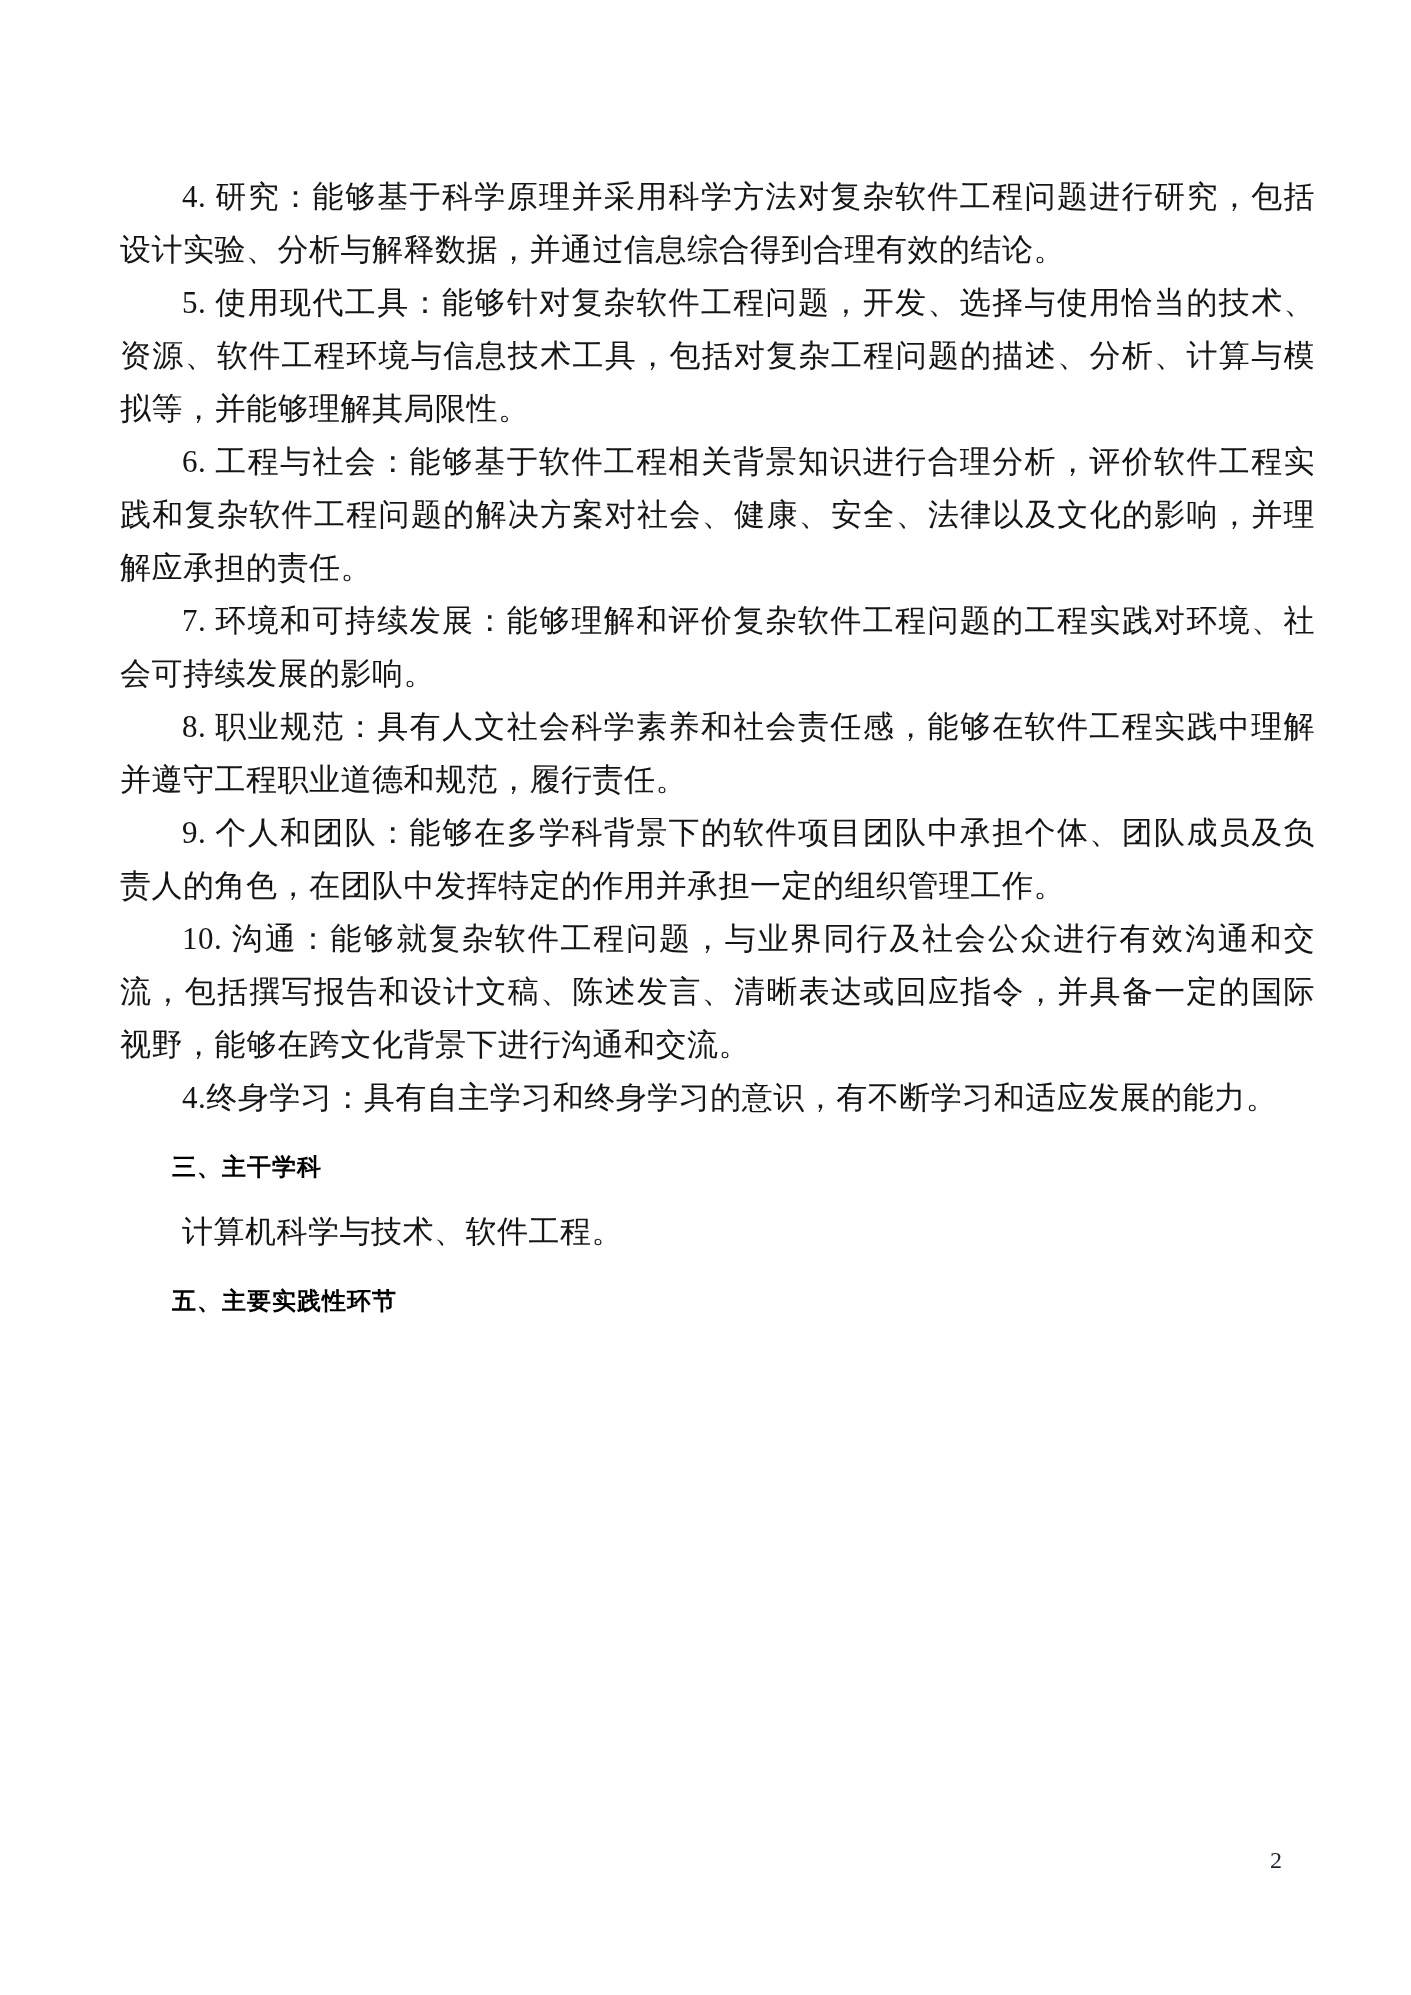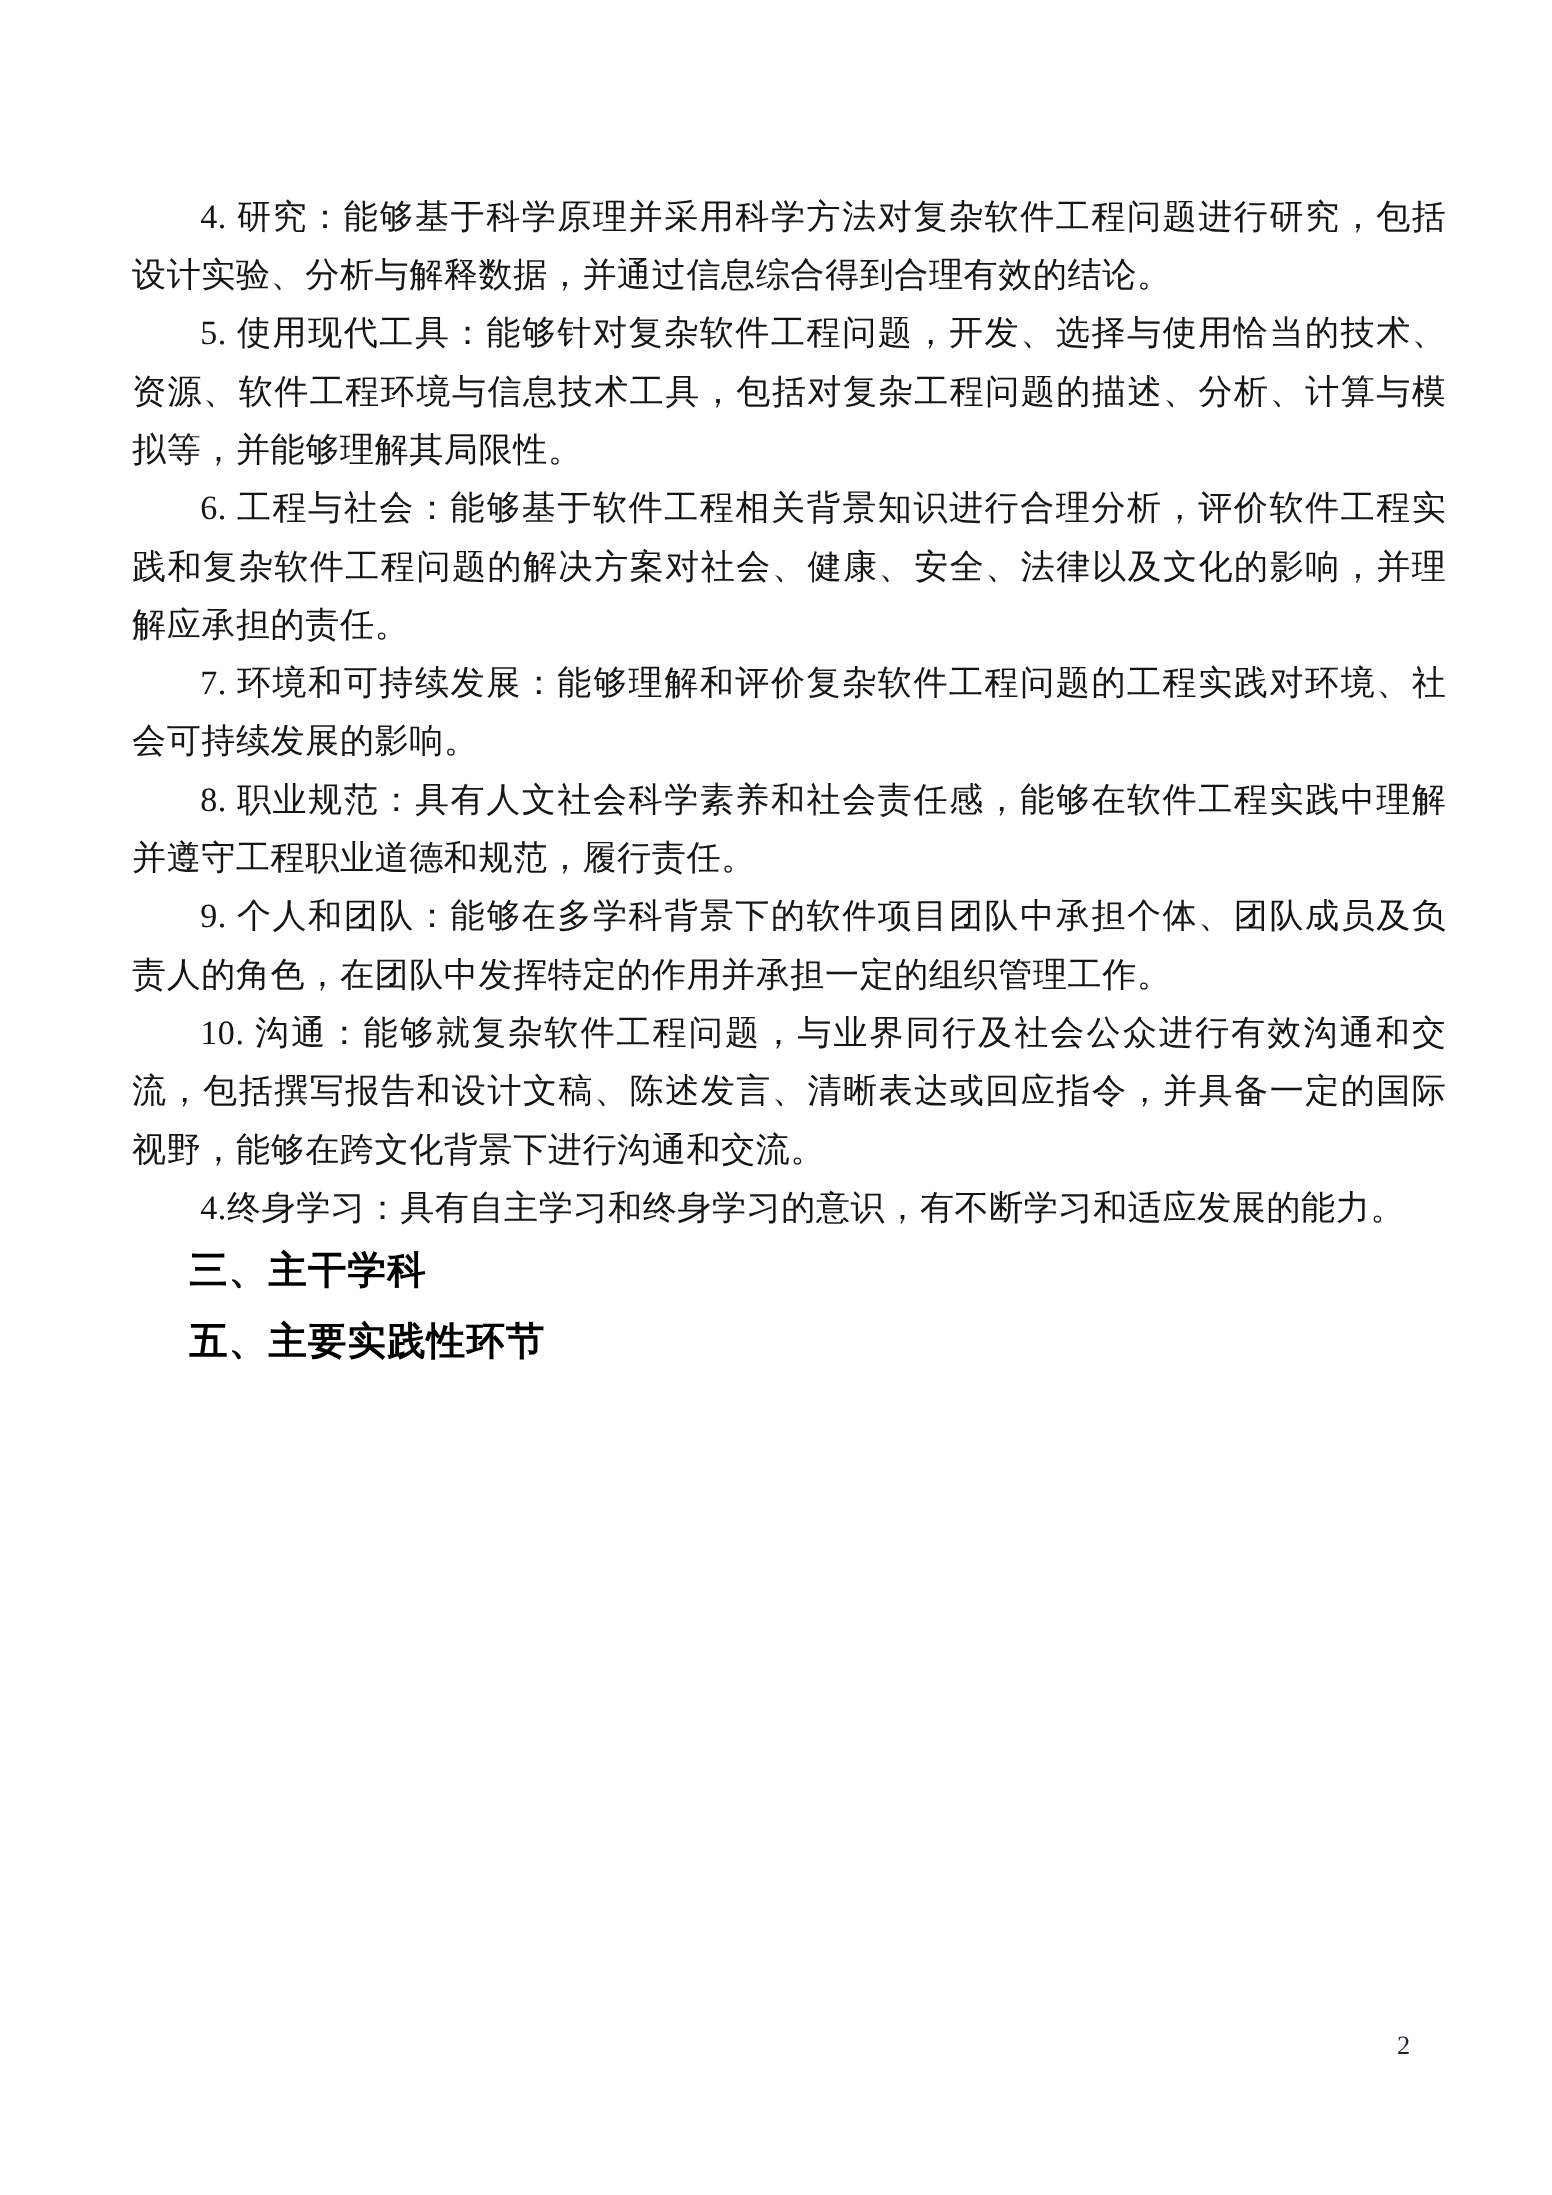"三、主干学科" .heading { font-size: 35px -> 24px; margin: 4px 0 12px 0 -> 16px 0 12px 0 }
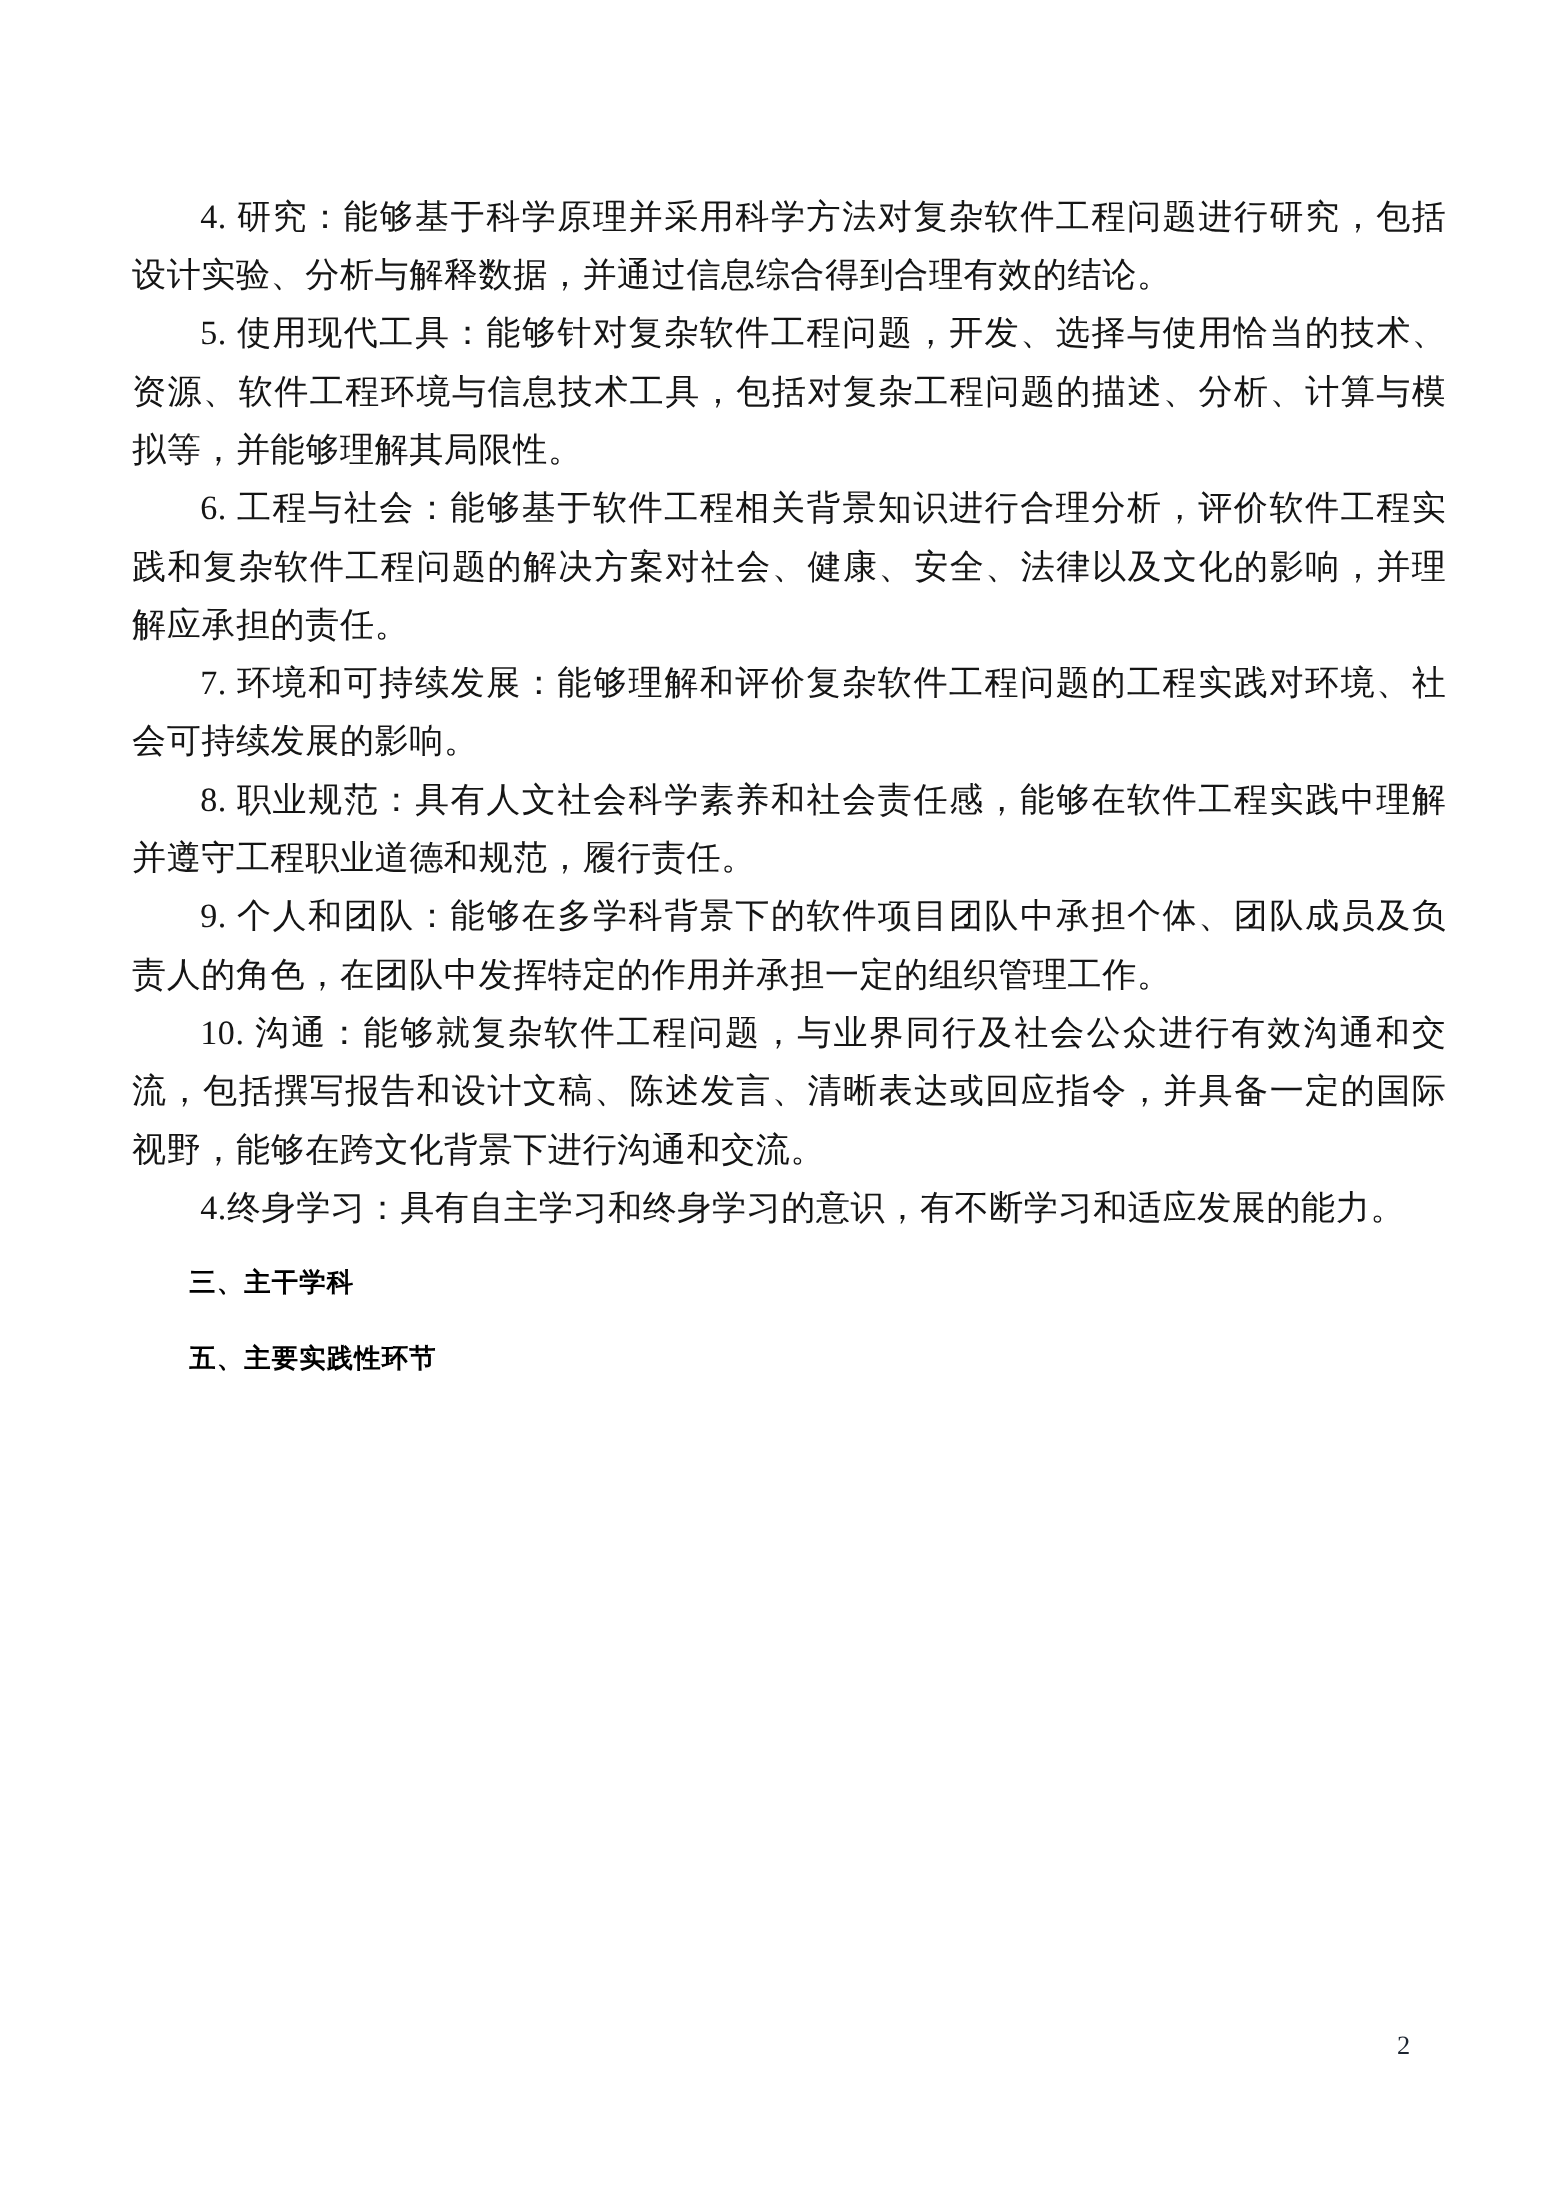"计算机科学与技术、软件工程。" p.para { html: none -> <p>计算机科学与技术、软件工程。</p> }
